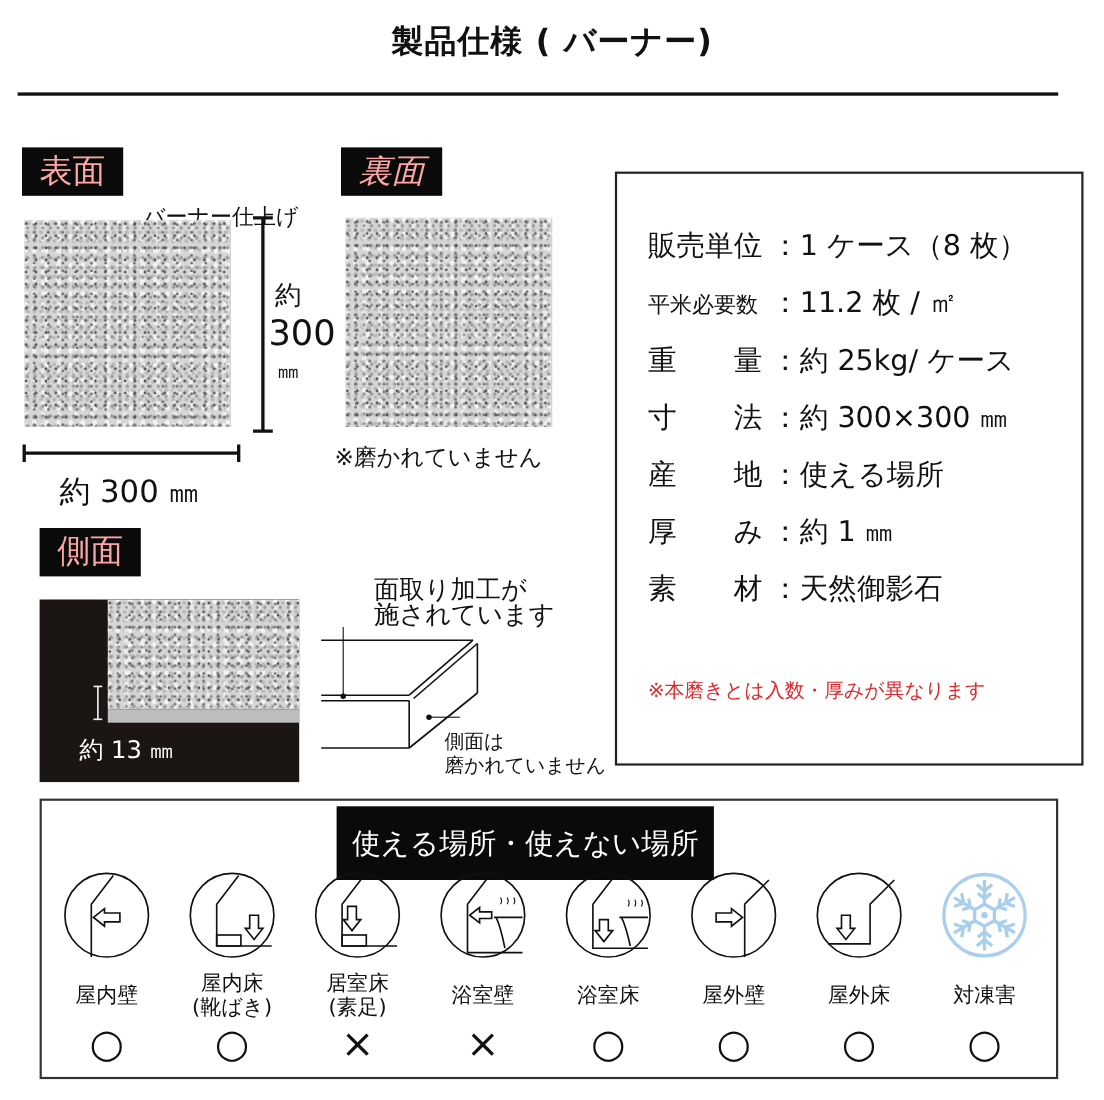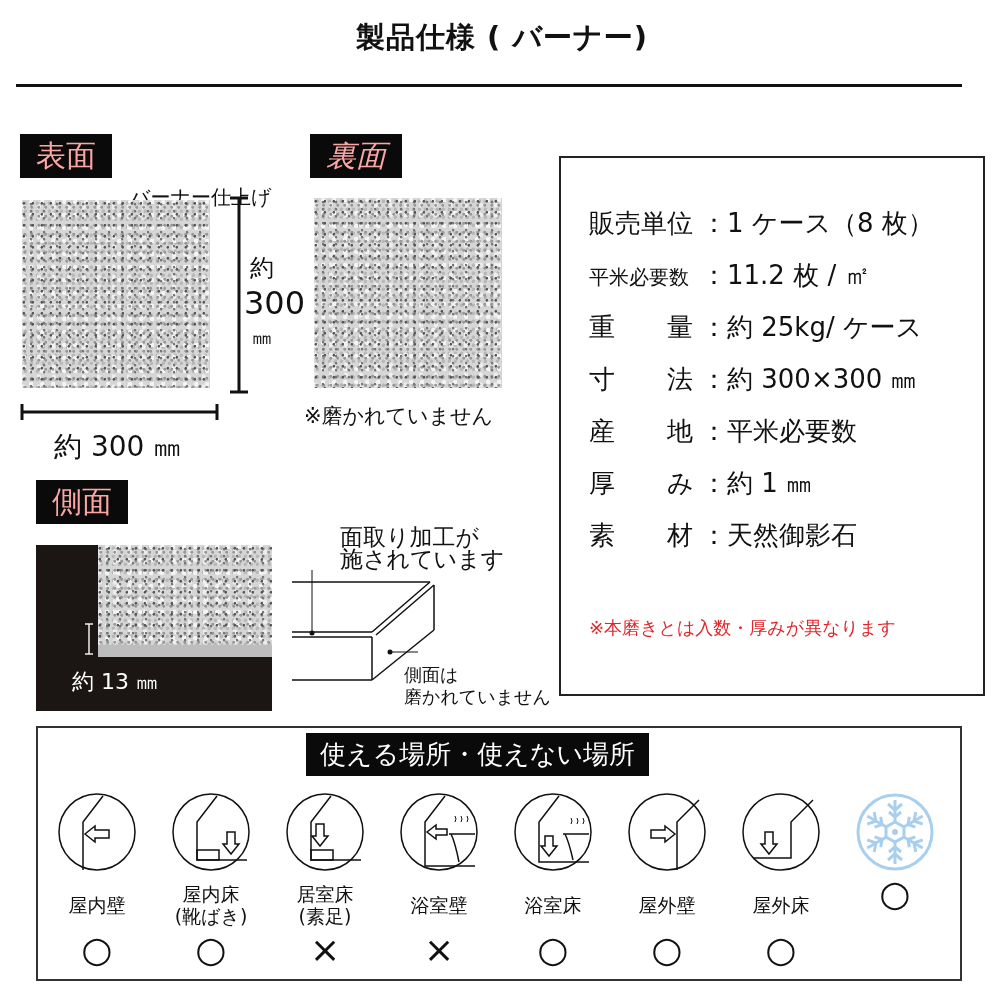"：平米必要数" span.val { text: 平米必要数 -> 使える場所 }
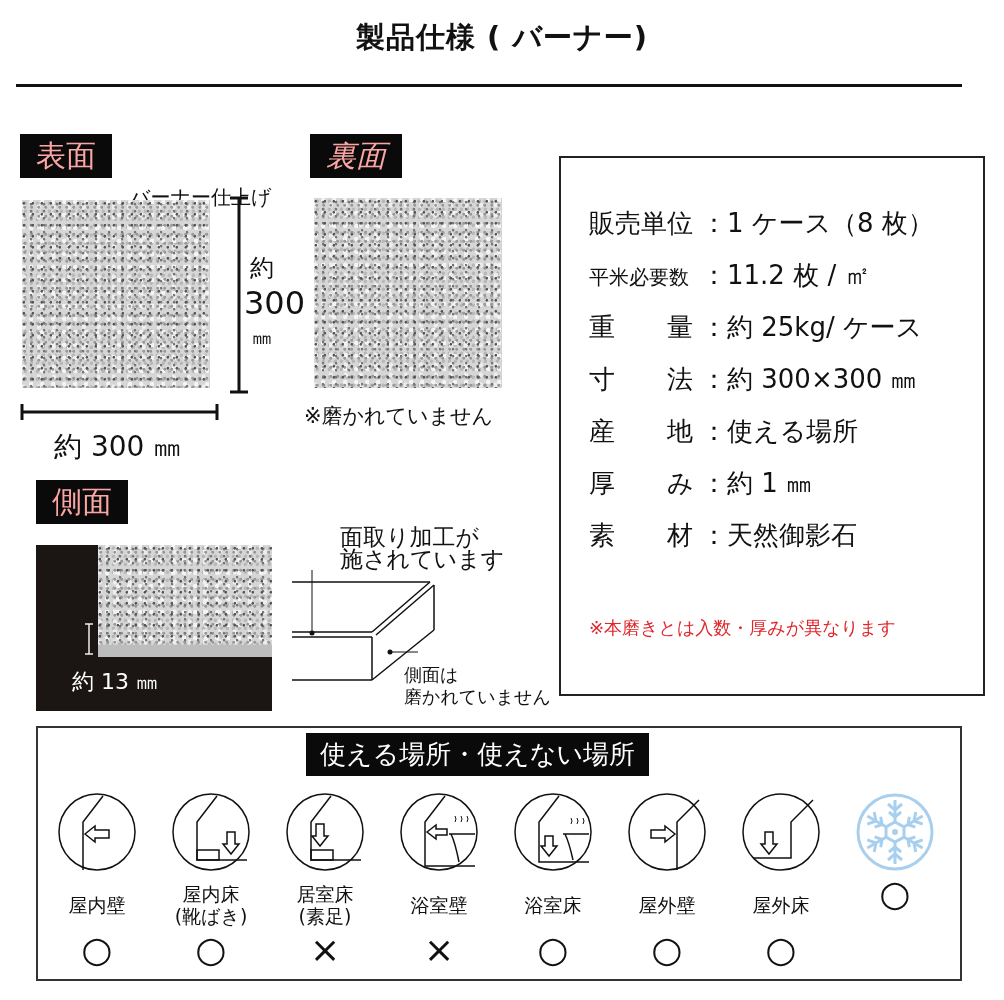"使える場所・使えない場所" .use-title { padding: 4px 14px -> 16px 14px }
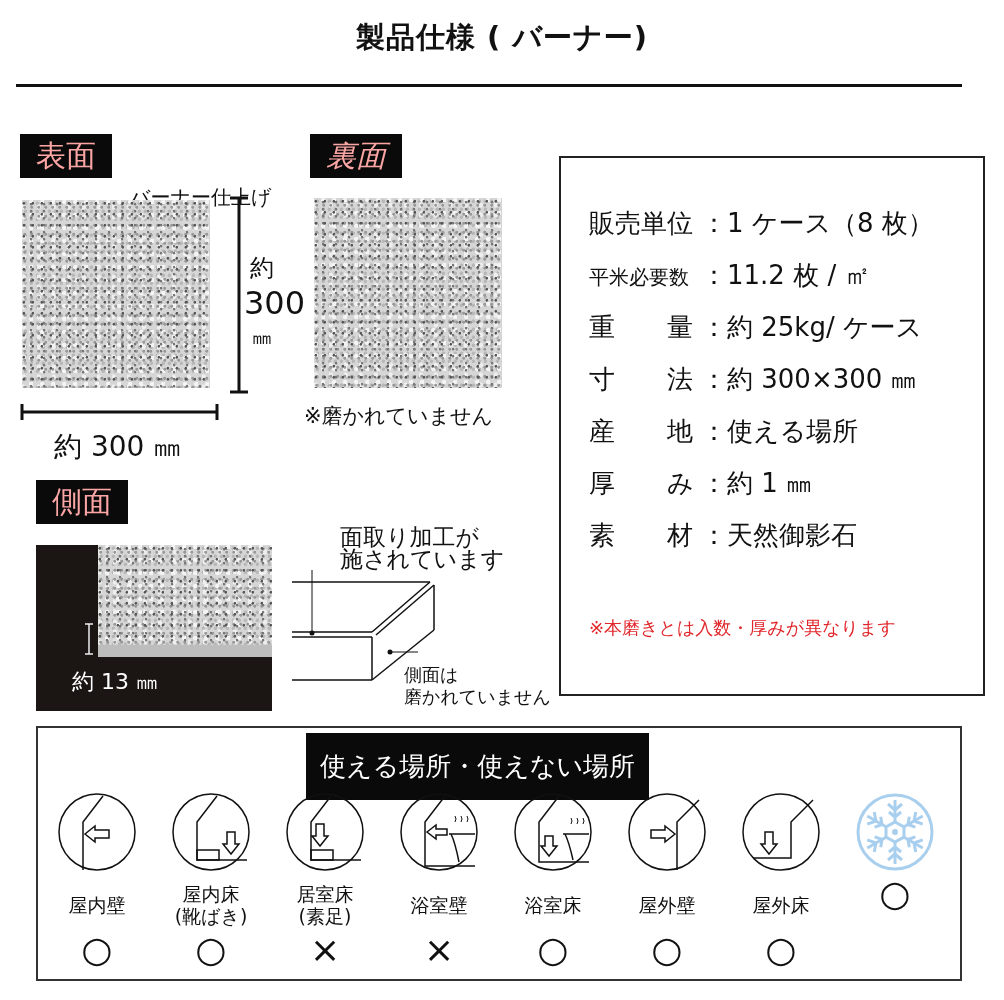"対凍害" div.lbl { html: none -> <div> <span>対凍害</span> </div> }
